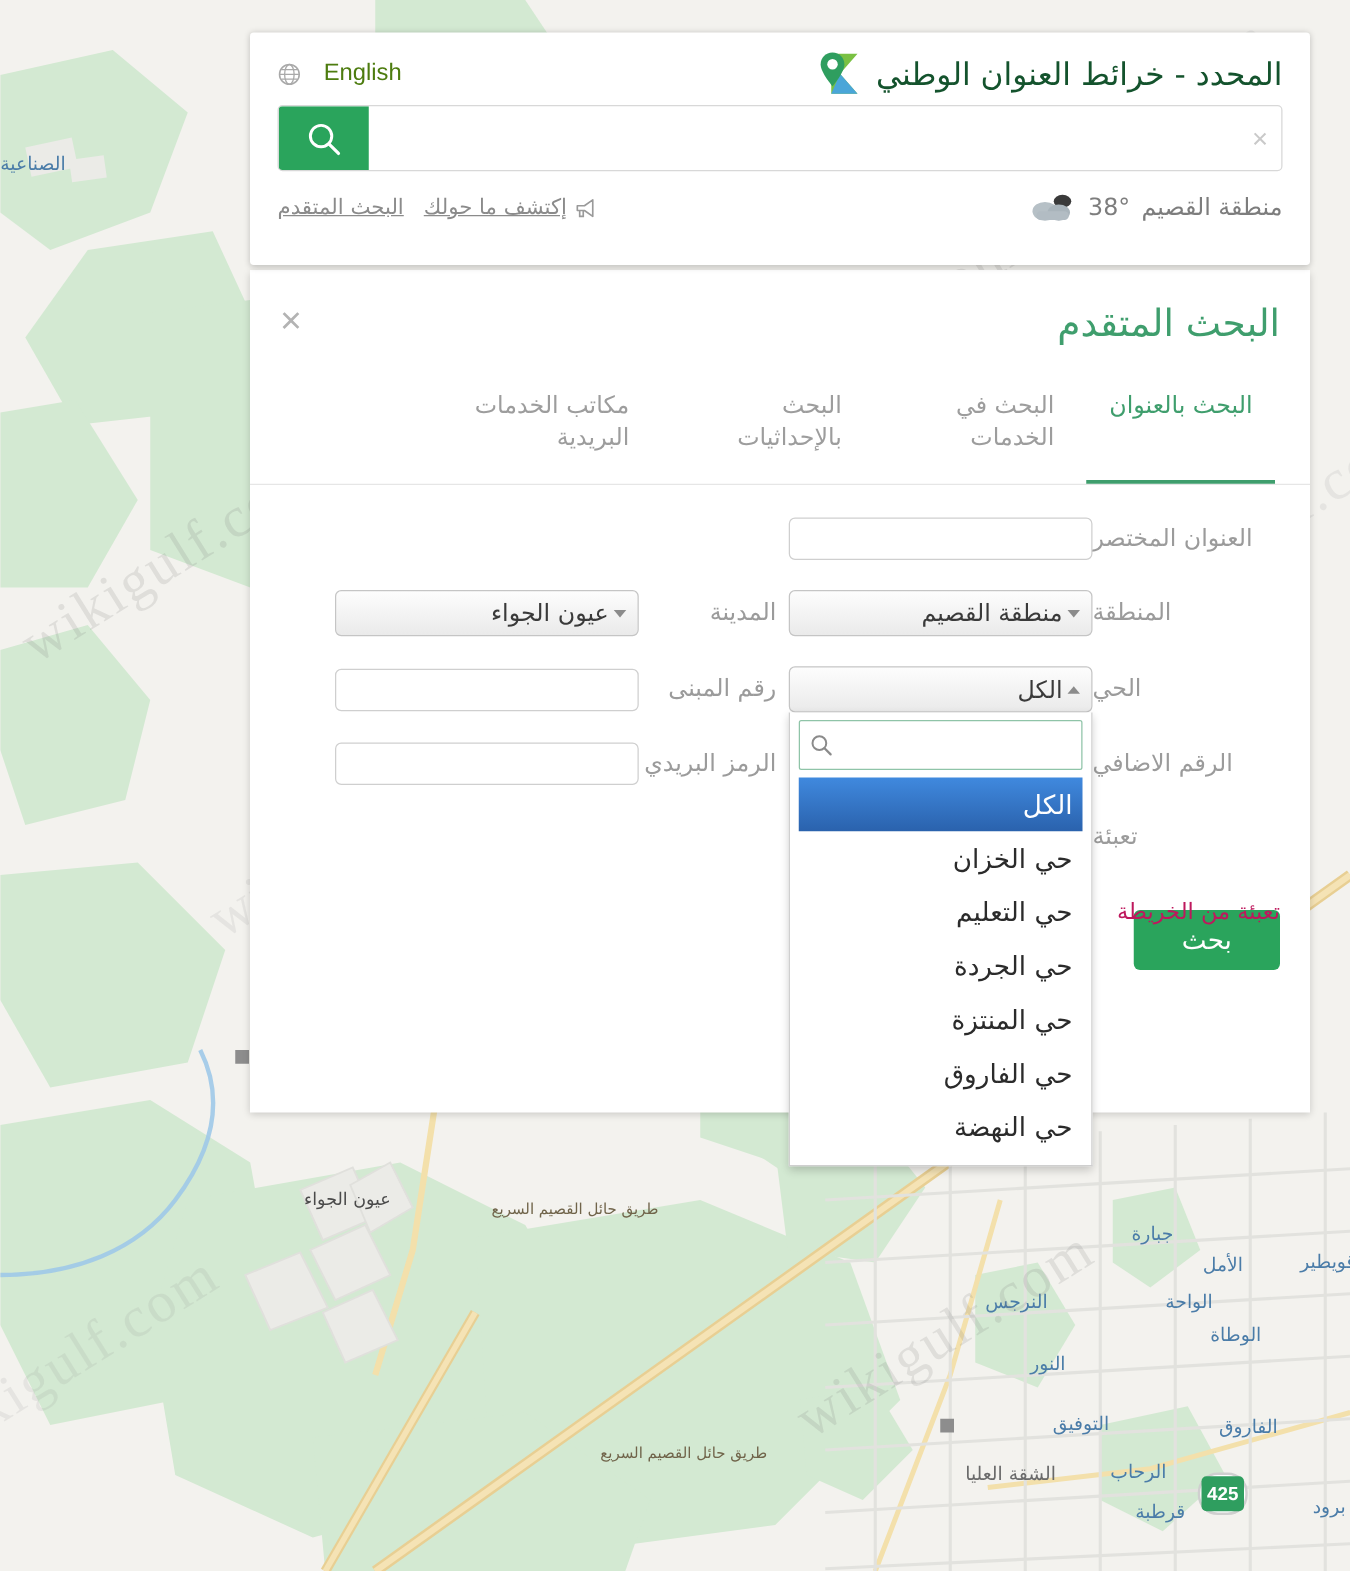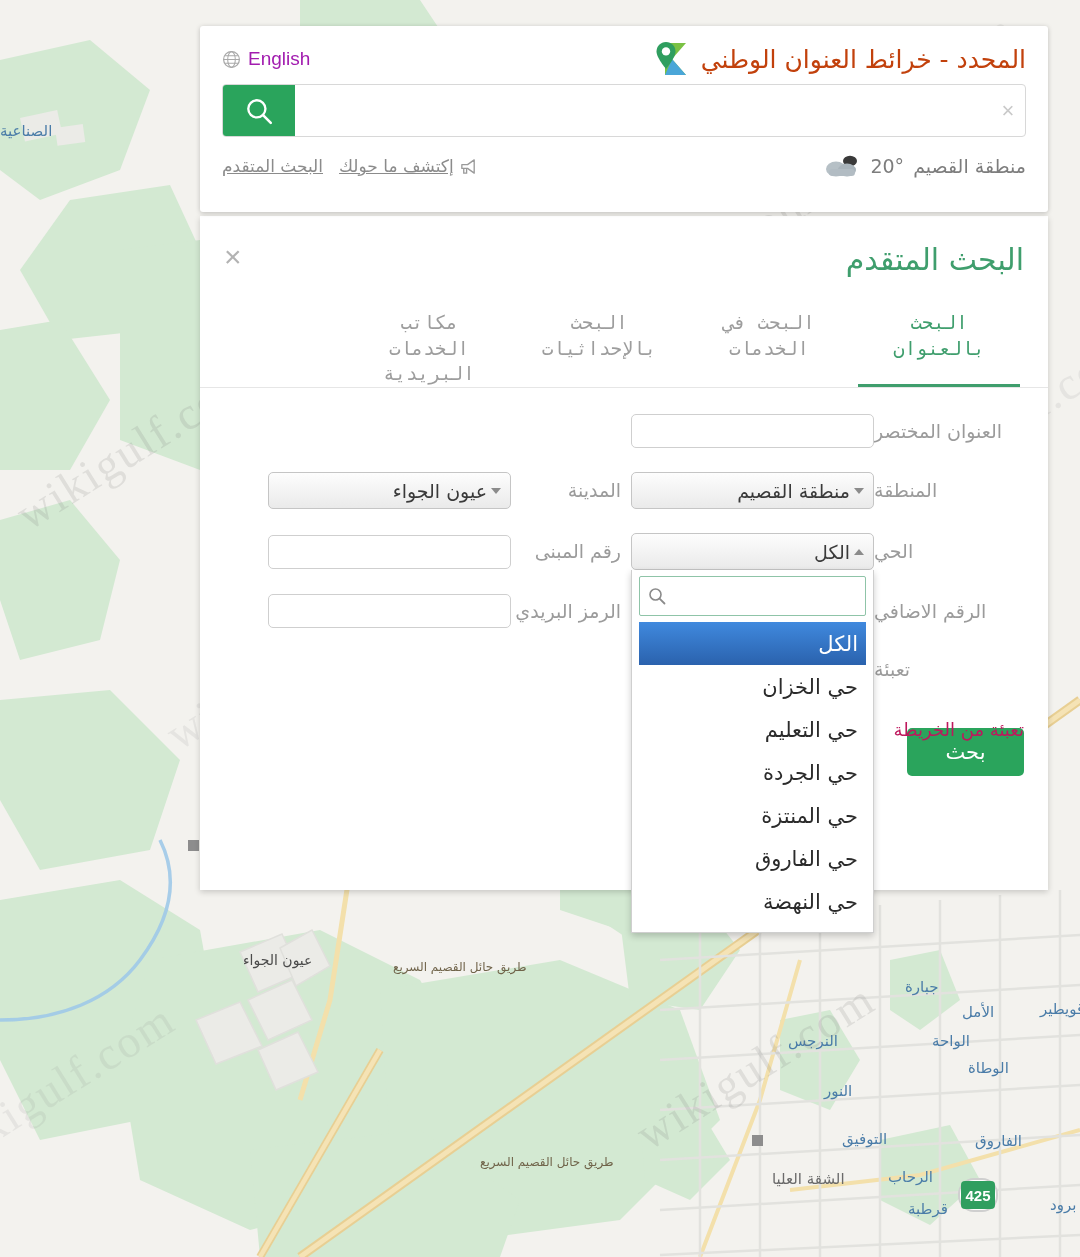"English" #lang-switch { color: #a21caf -> #4d7c0f; gap: 7px -> 18px }
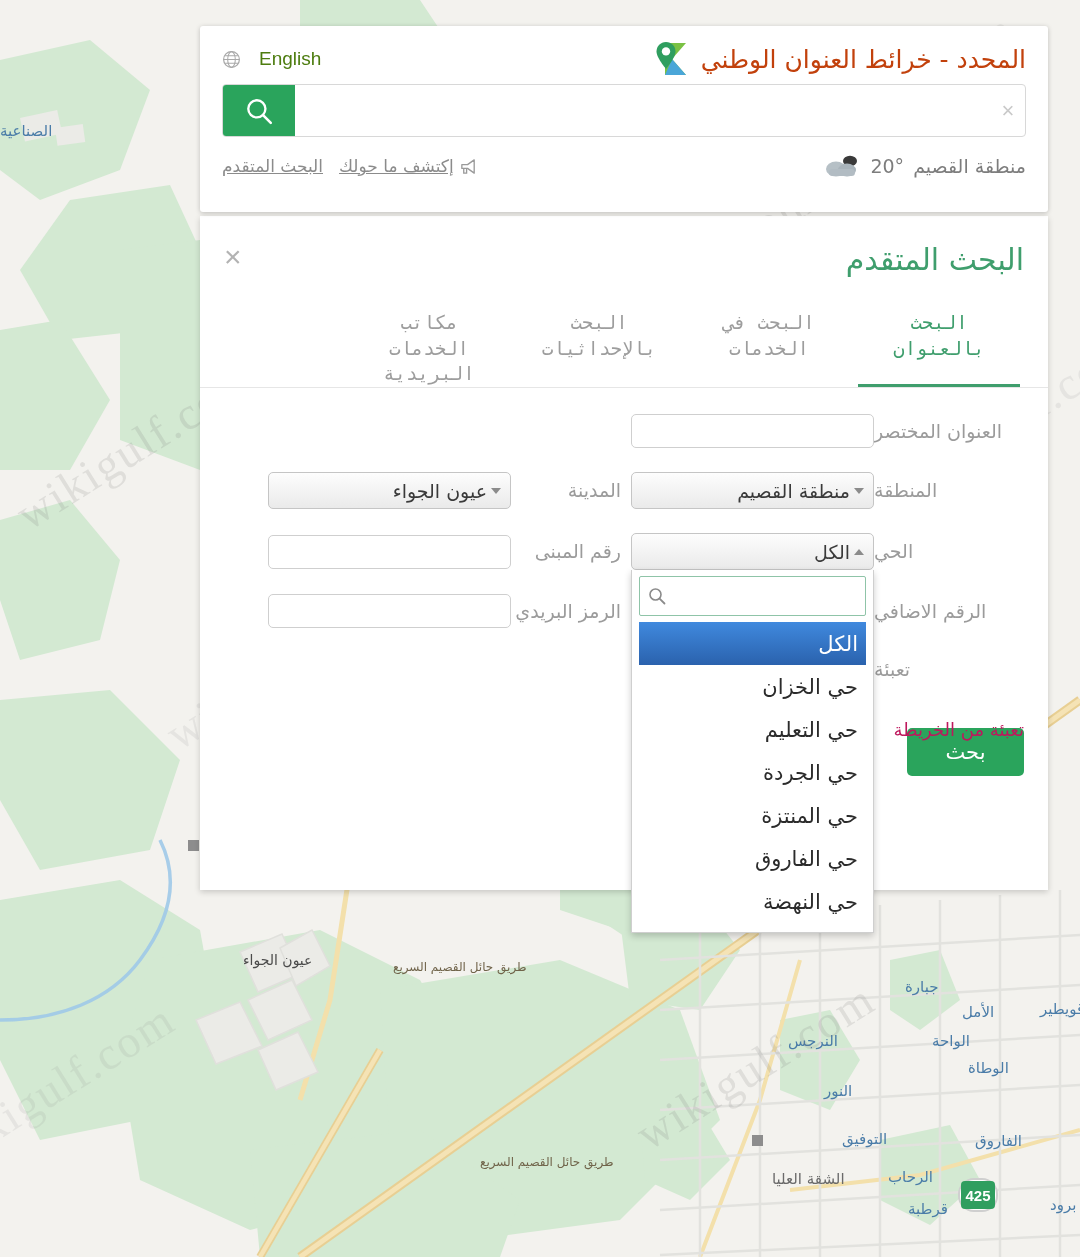"المحدد - خرائط العنوان الوطني" #brand-title { color: #c2410c -> #14532d }
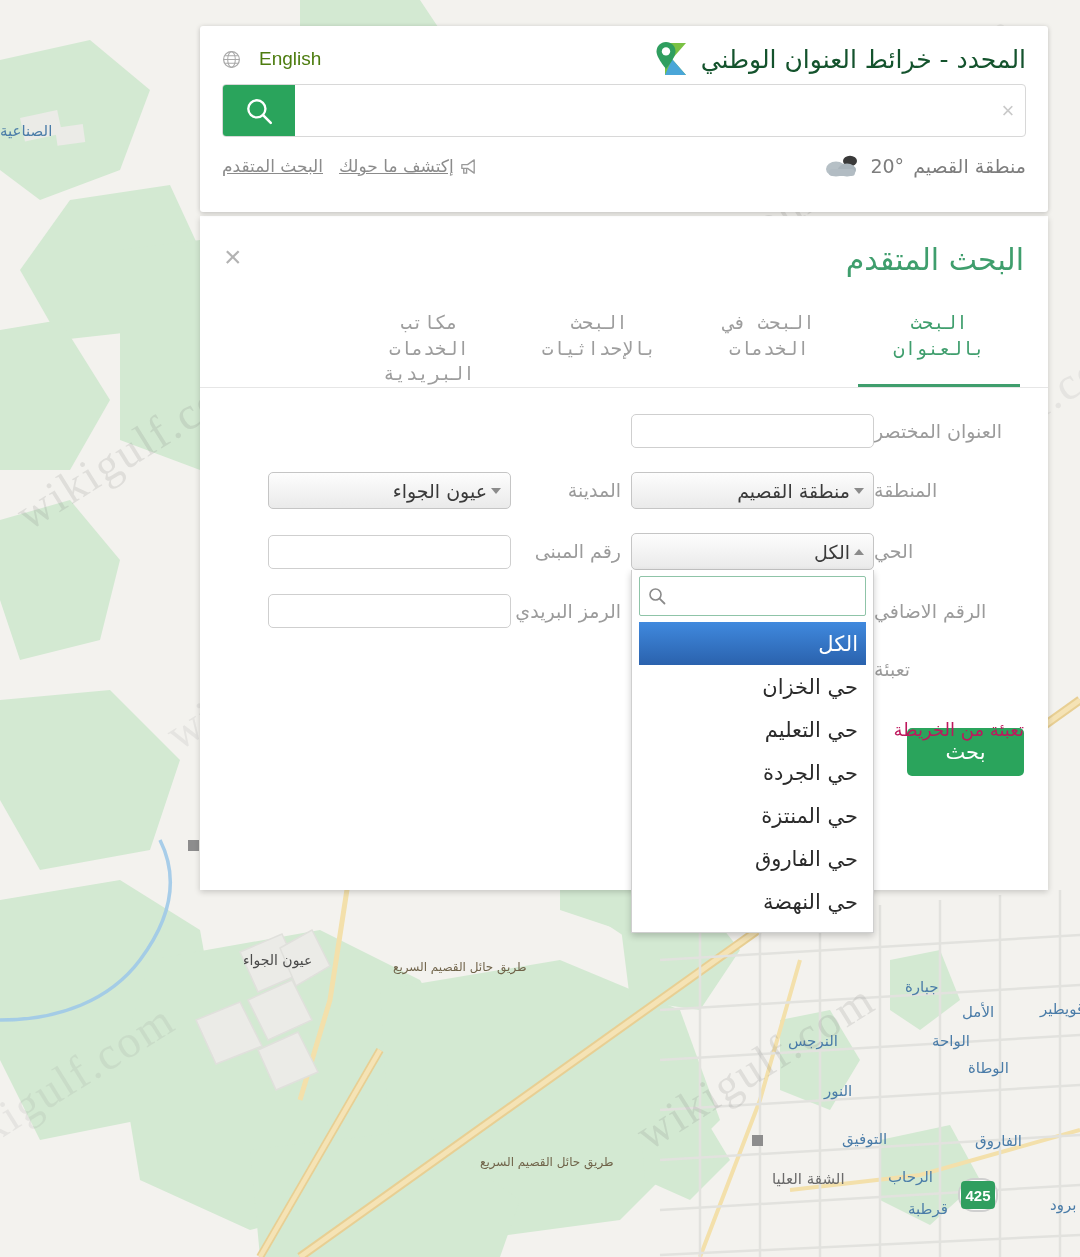"الصناعية" .map-label.blue { font-family: none -> Liberation Serif, serif }
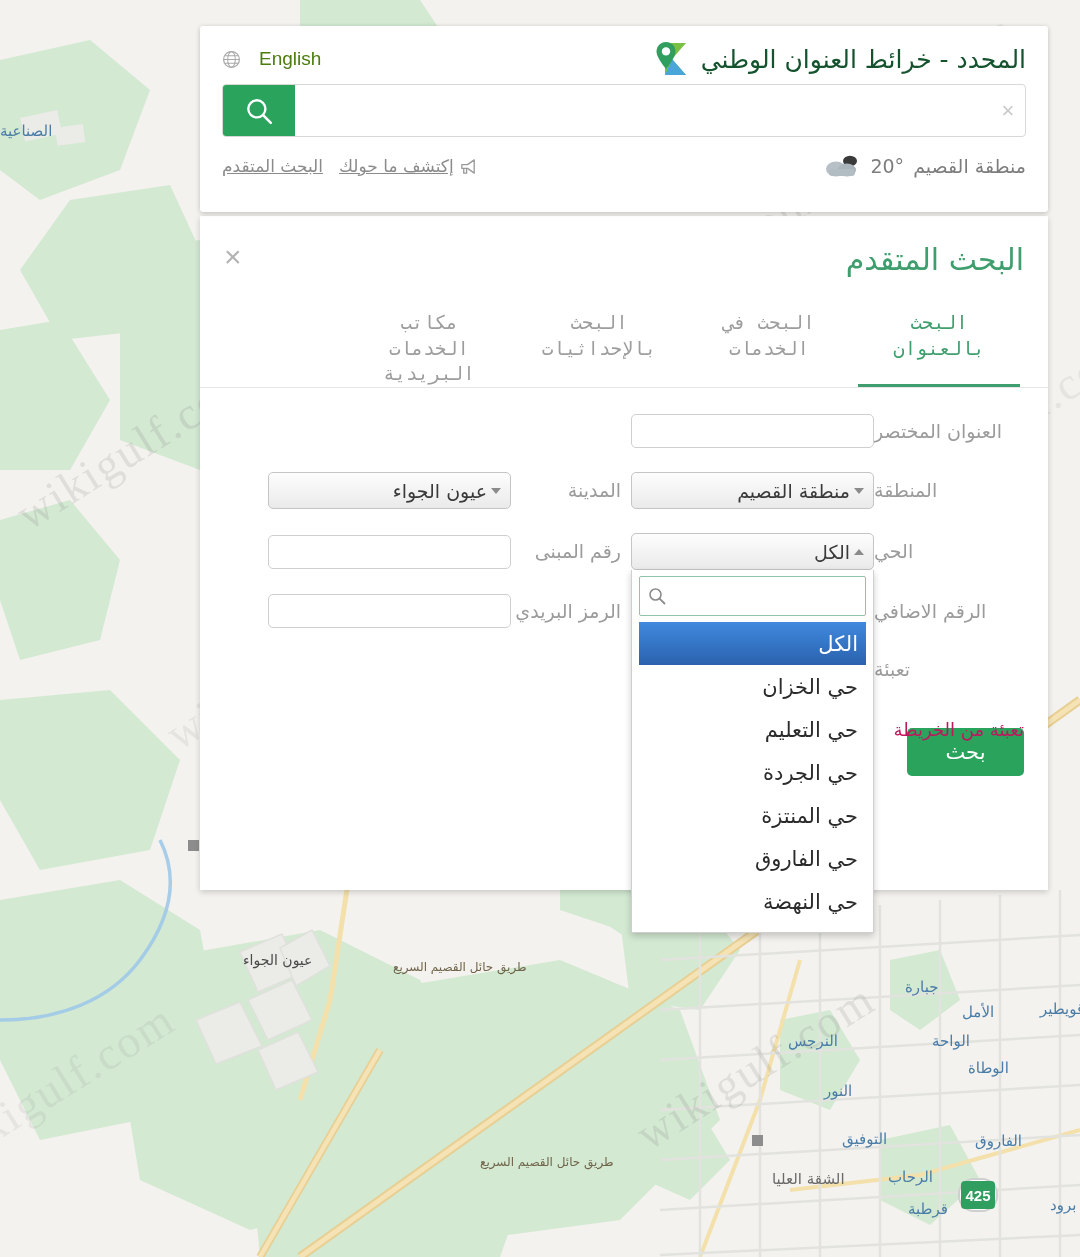"20°" span { text: 20 -> 38 }
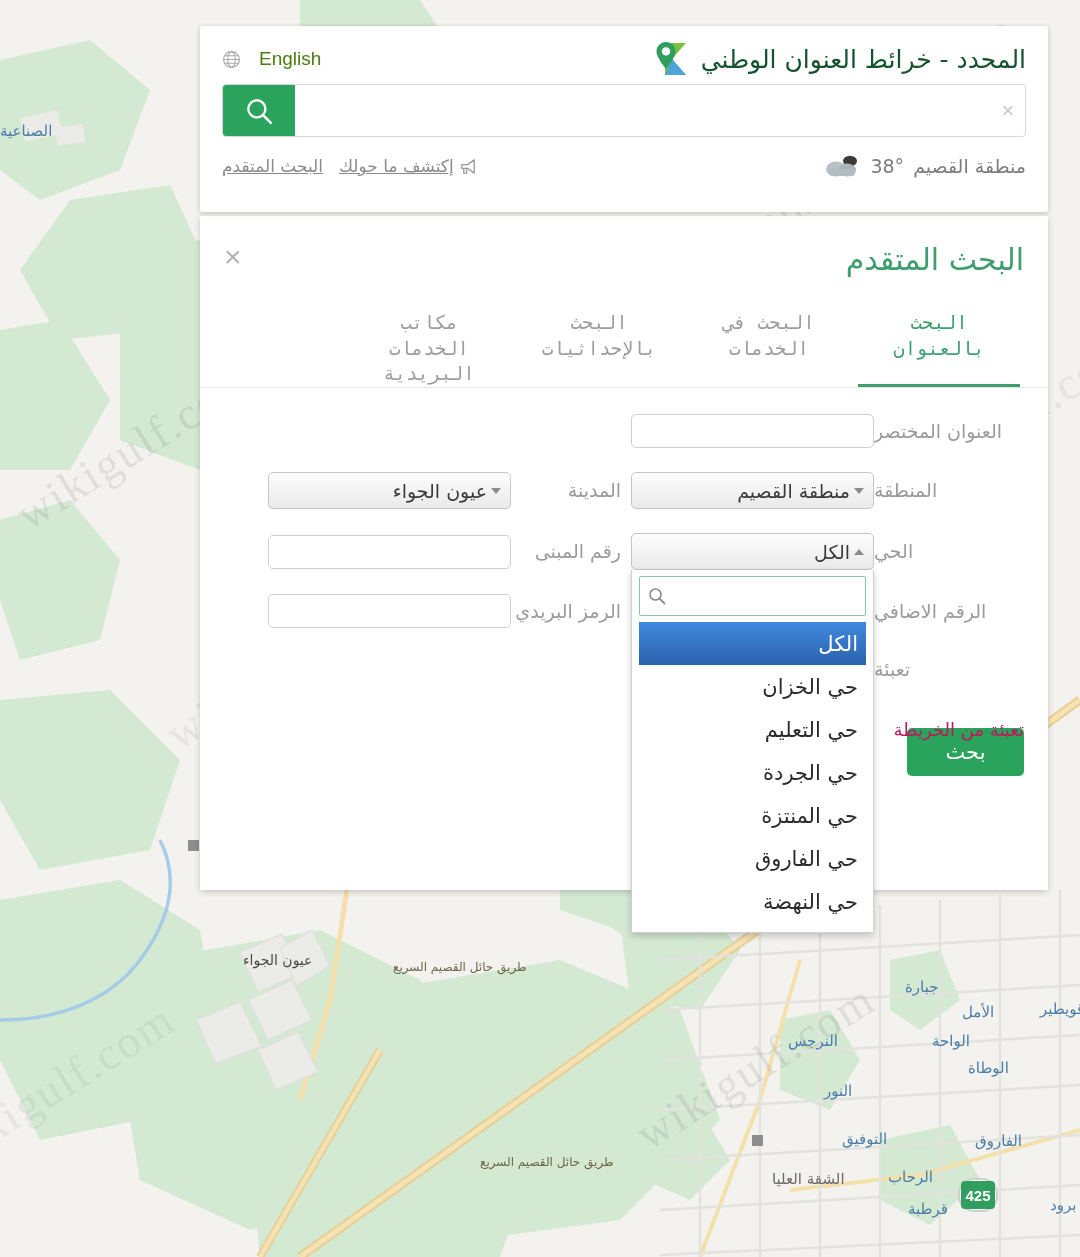"مكاتب الخدمات البريدية" .tab { font-family: Liberation Mono, monospace -> none; text-align: center -> none }
